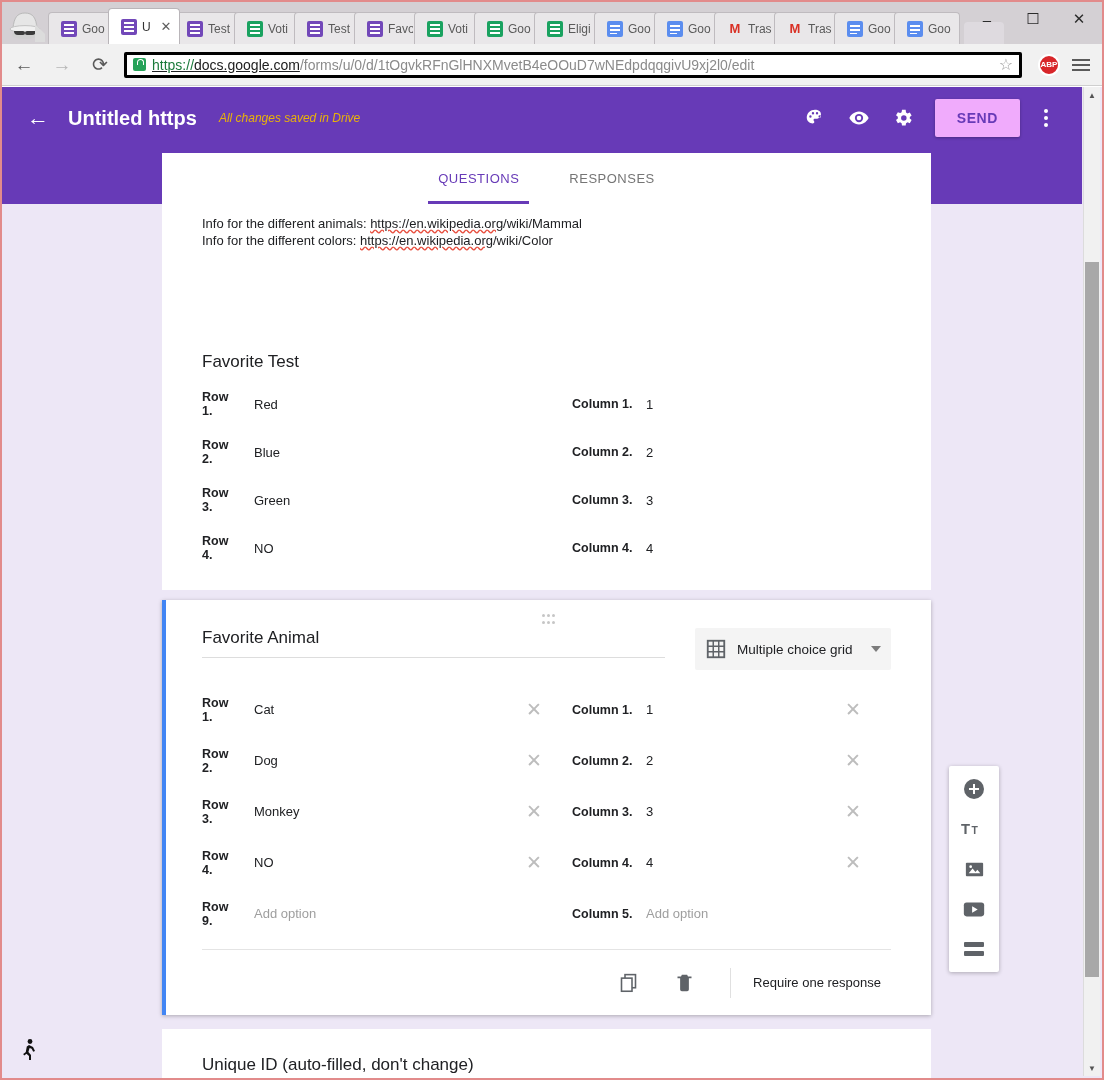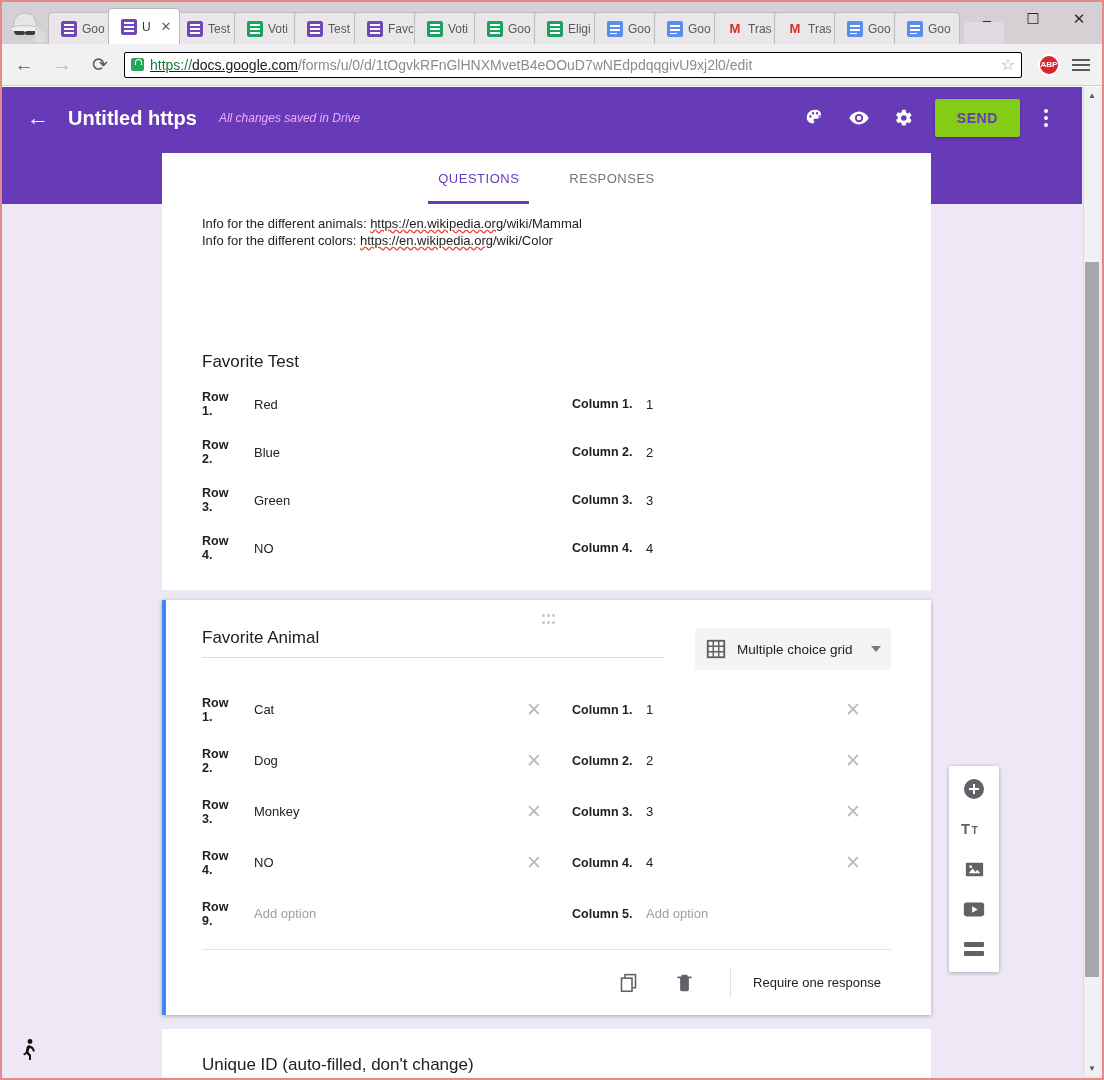"https://docs.google.com/forms/u/0/d/1tOg" .omnibox { border: 1px solid #000000 -> 3px solid #000000 }
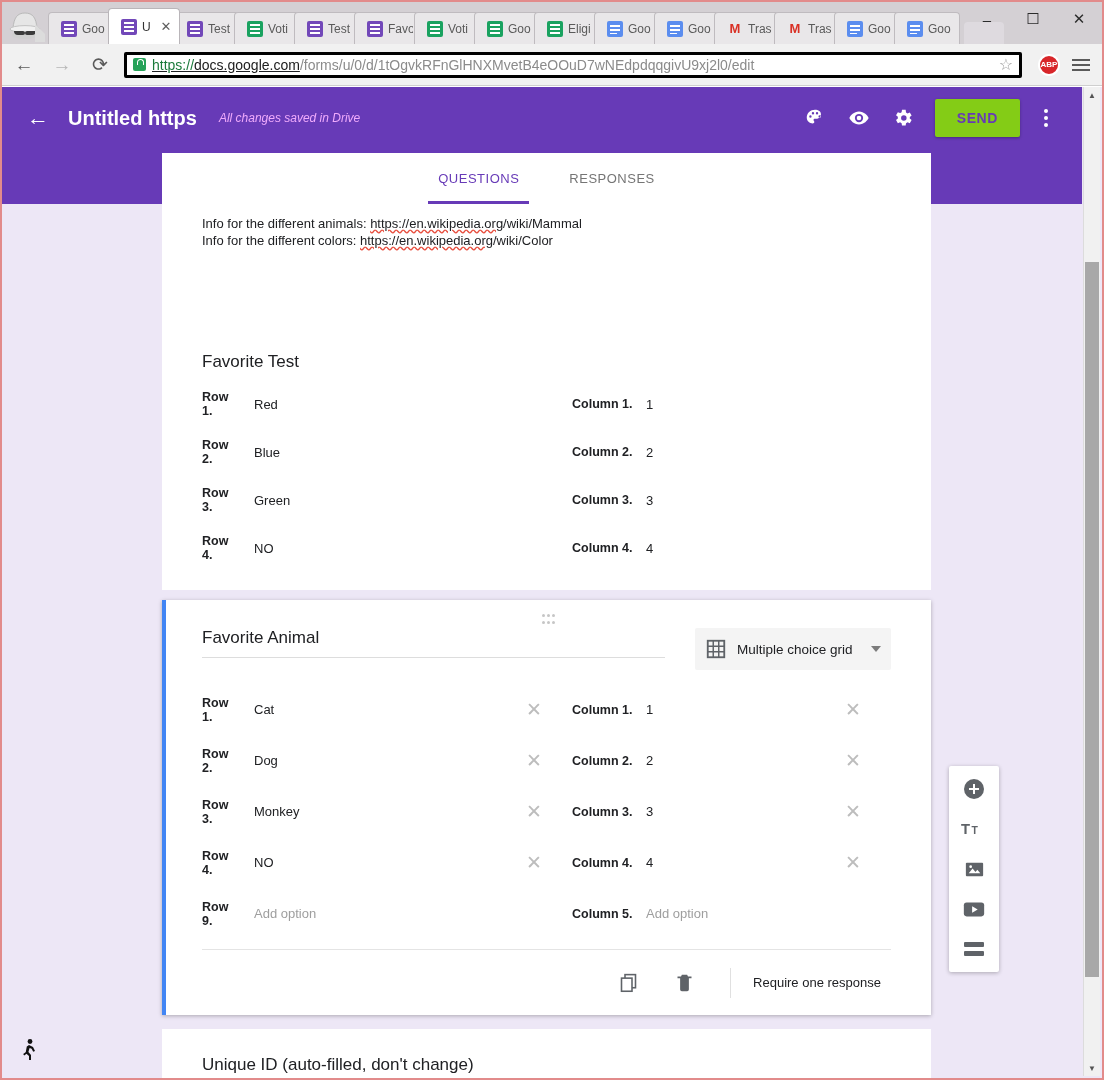"All changes saved in Drive" .saved-note { color: #f0abfc -> #eab308 }
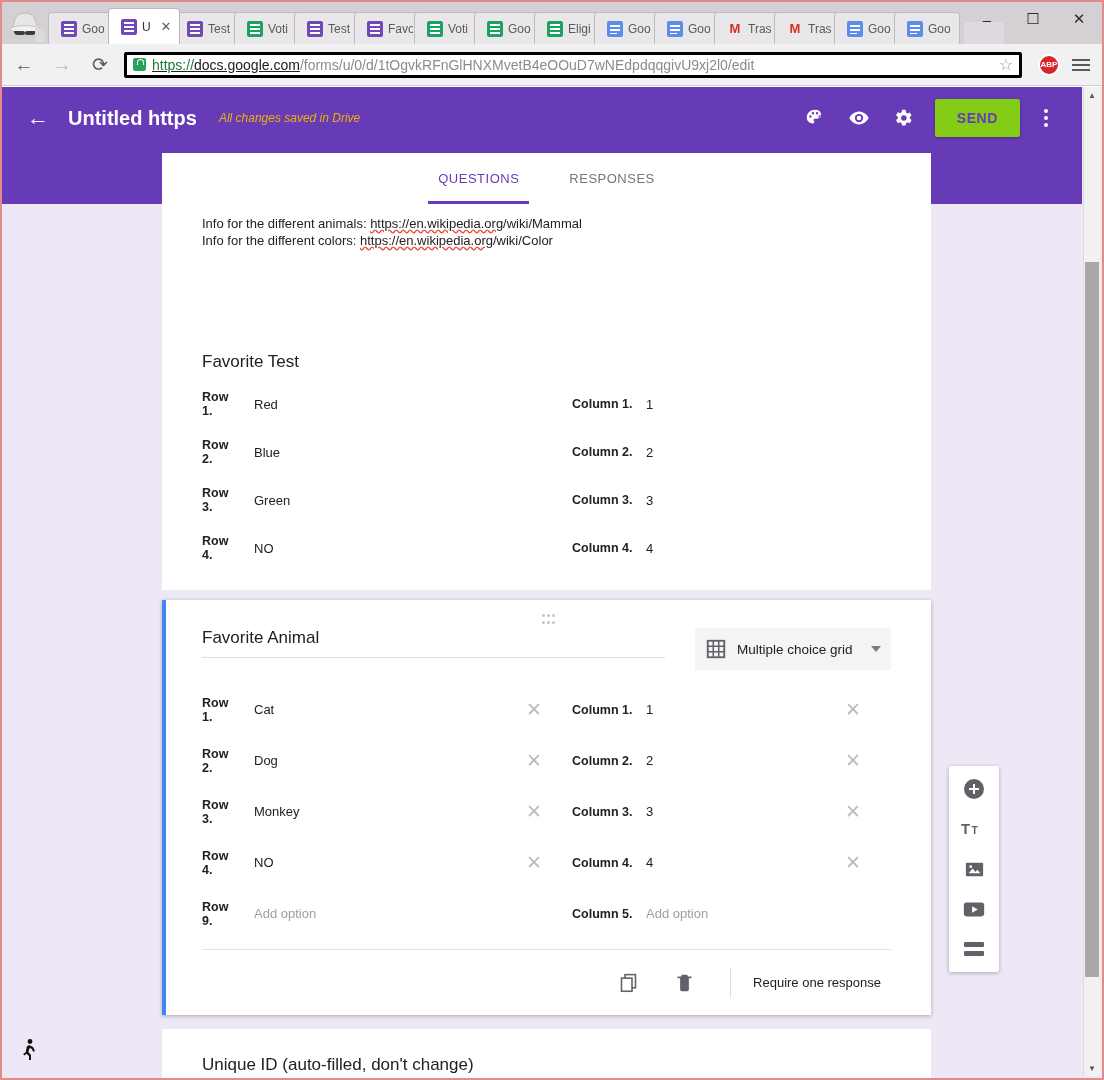"SEND" .send-btn { background: #84cc16 -> #f0abfc }
